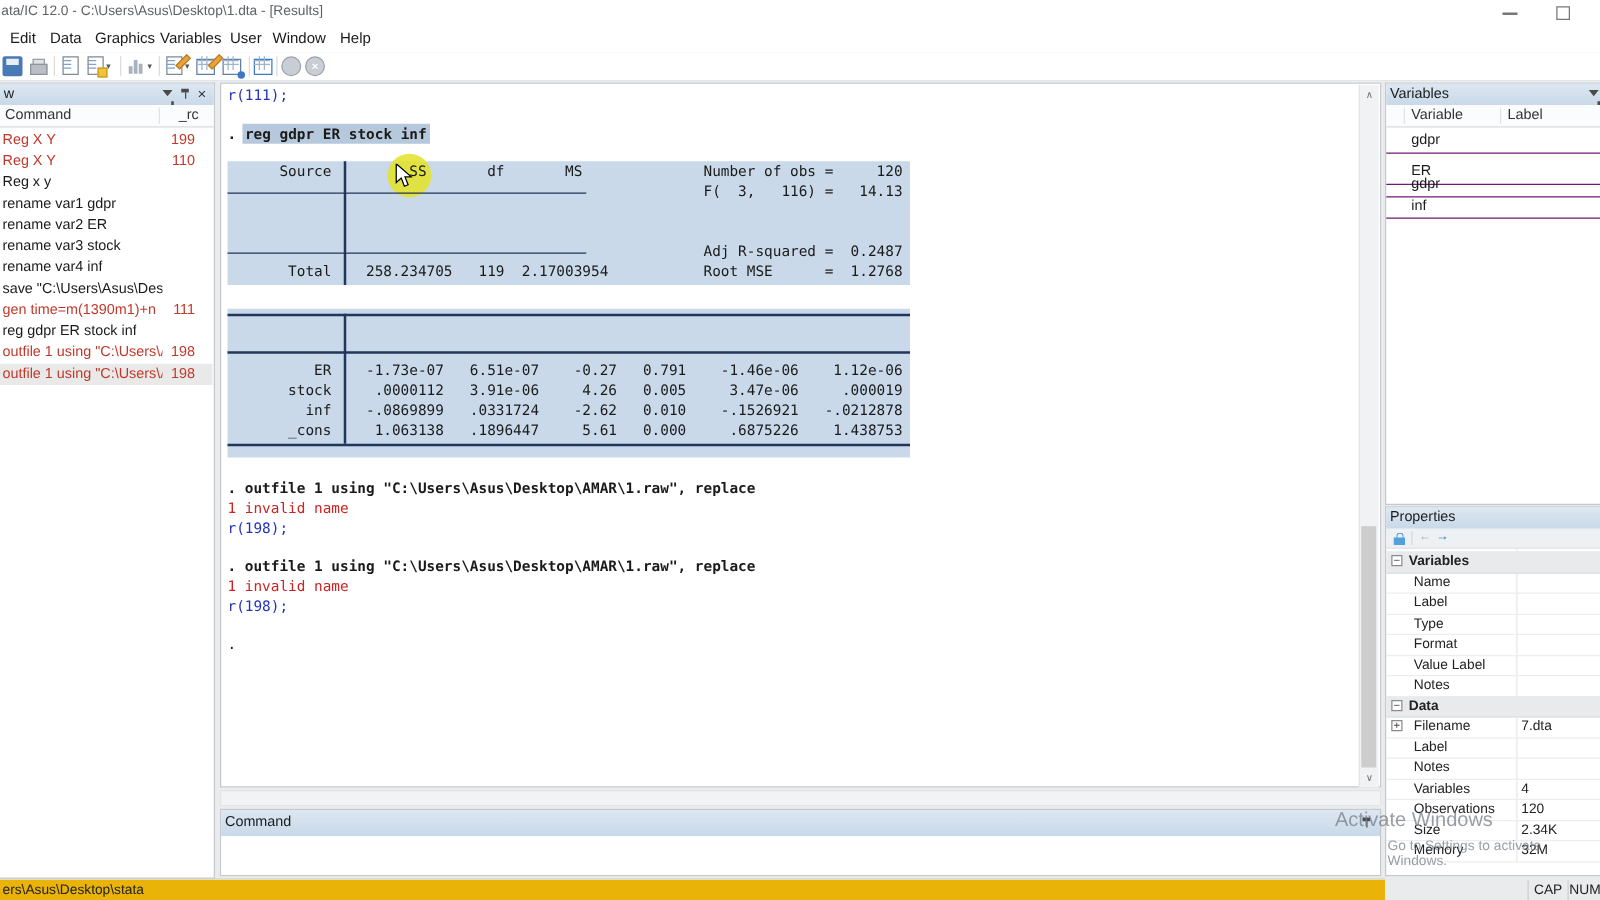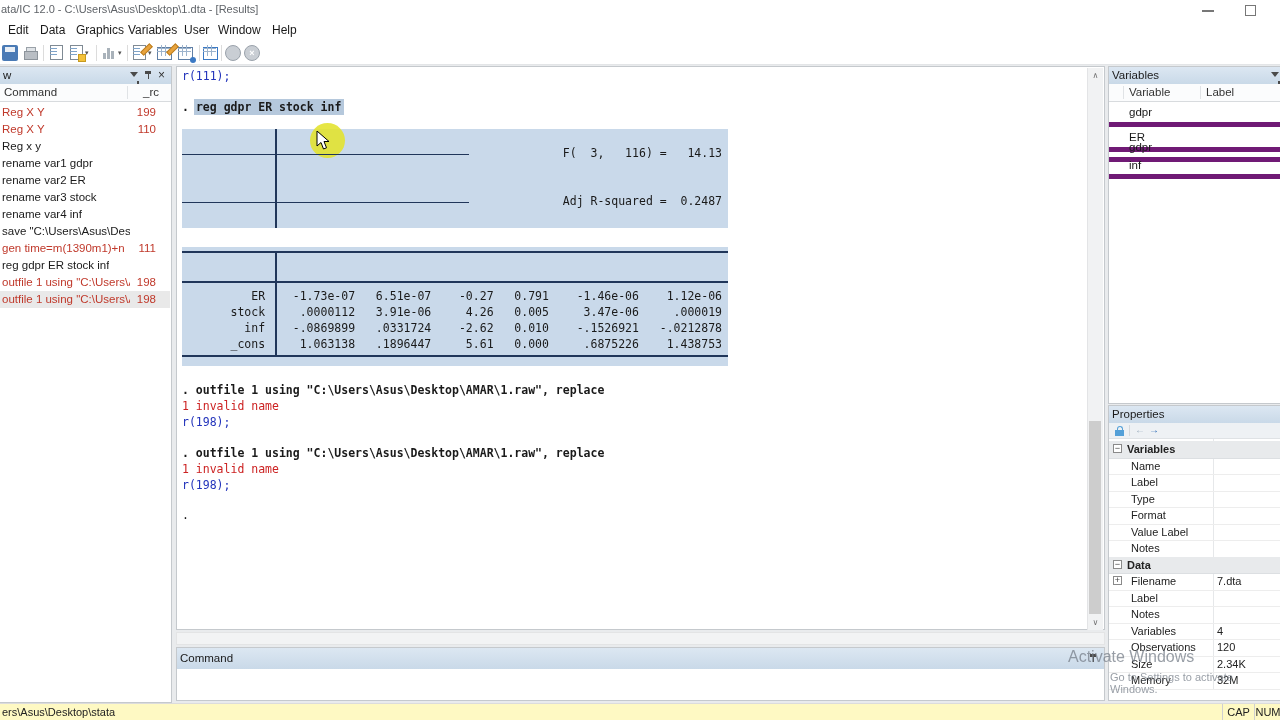"gdpr" .vrow { border-bottom: 5px solid #701a75 -> 1px solid #701a75 }
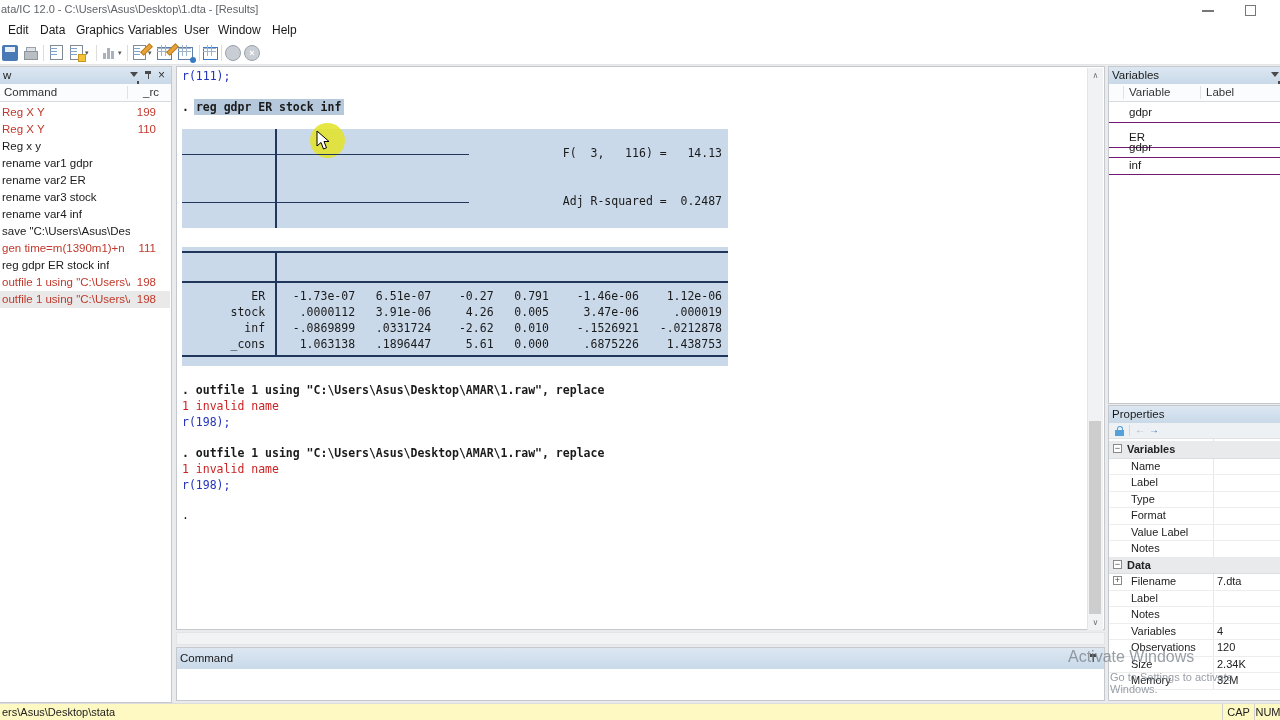"Source SS df MS Number" div.rline { html: none -> <div> Source SS df MS Number of obs = 120</div> }
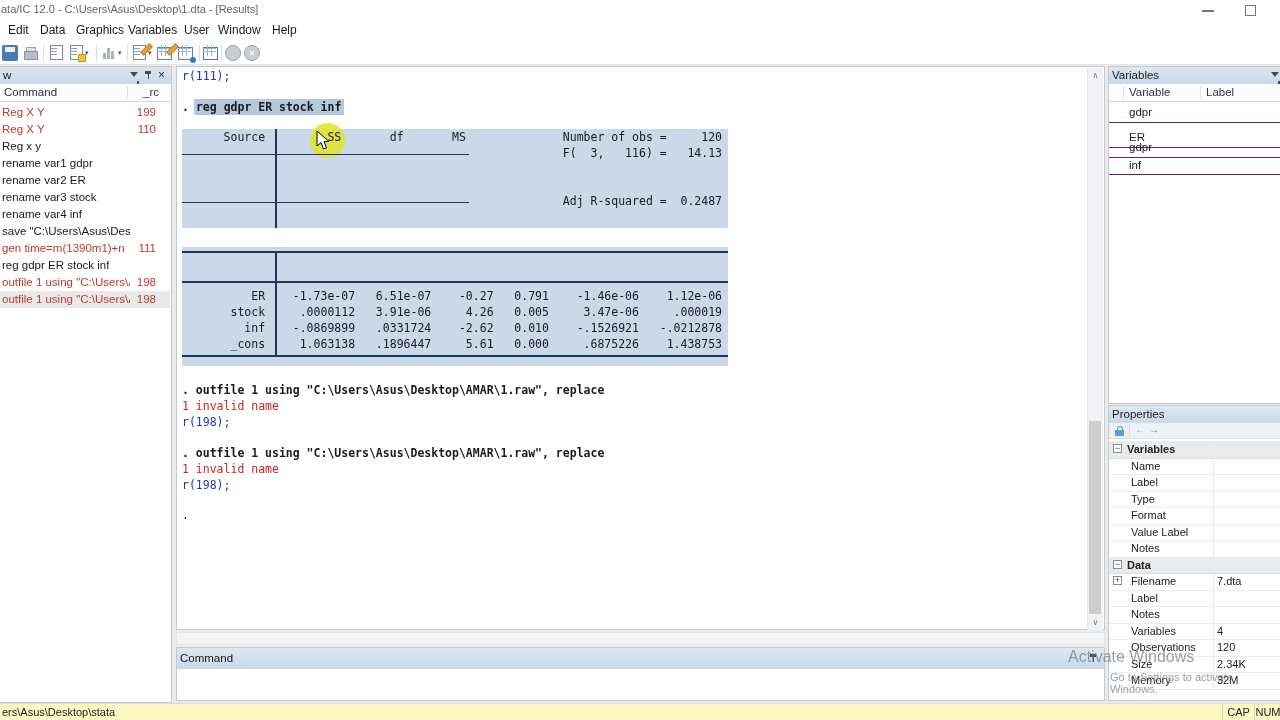"Total 258.234705 119 2.17003954 Root" div.rline { html: none -> <div> Total 258.234705 119 2.17003954 Root MSE = 1.2768</div> }
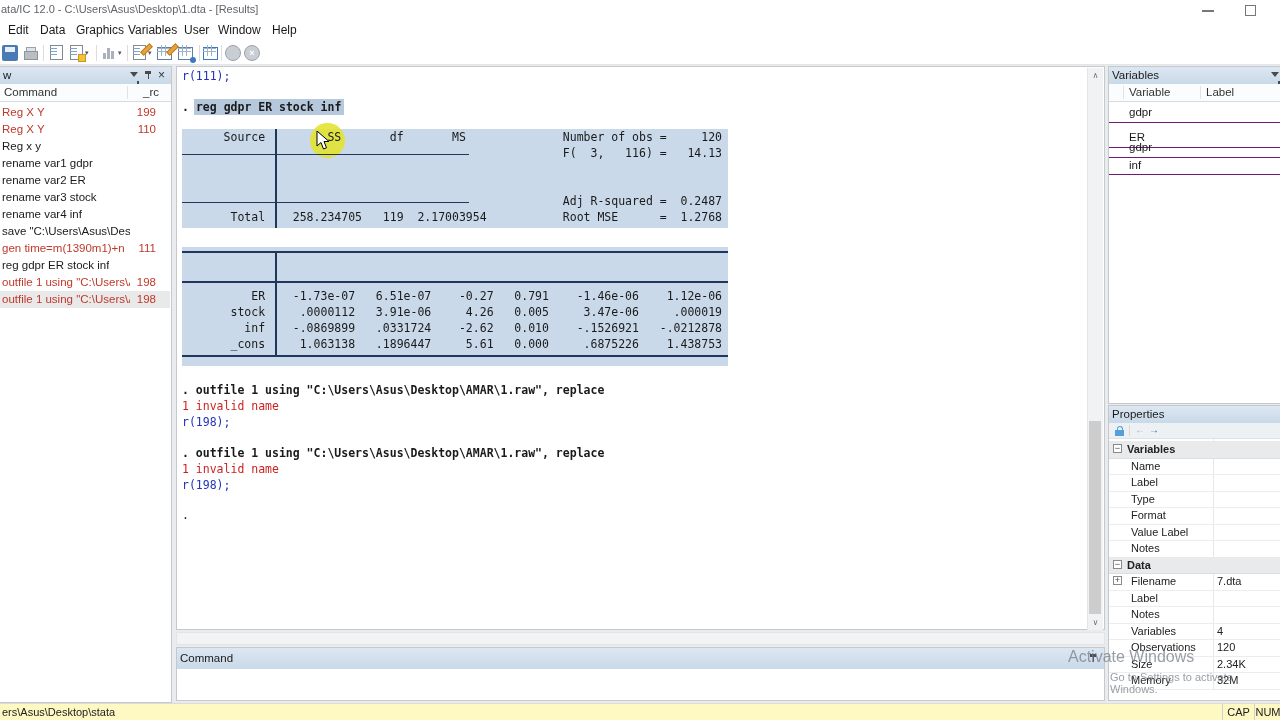"ers\Asus\Desktop\stata" .statusbar { background: #fef9c3 -> #eab308; width: 1280px -> 1108px }
